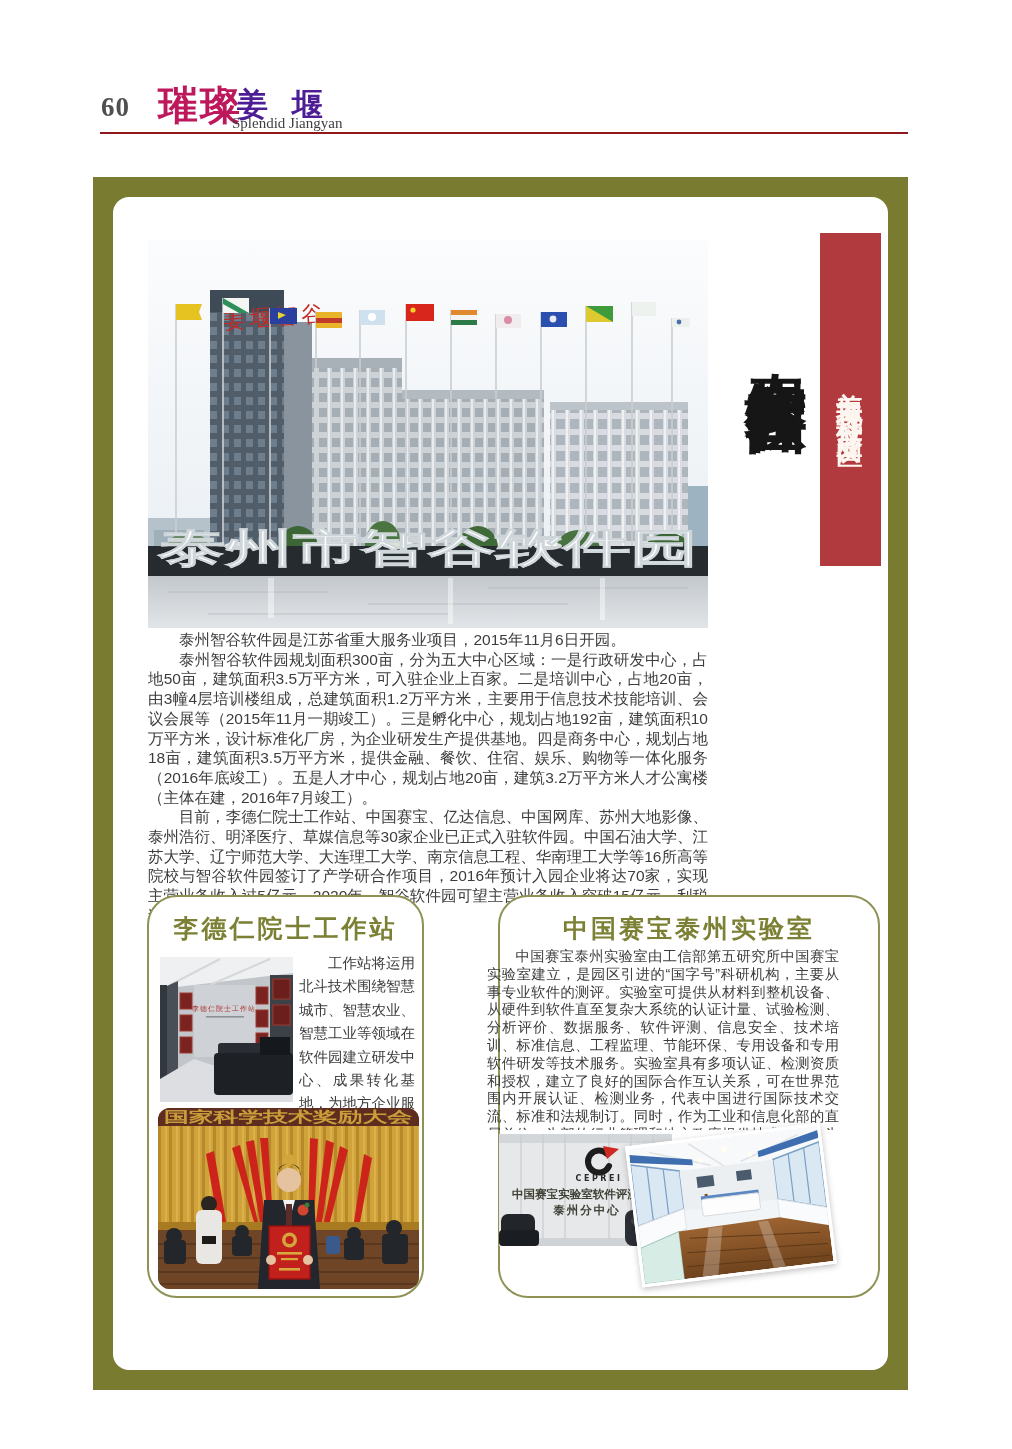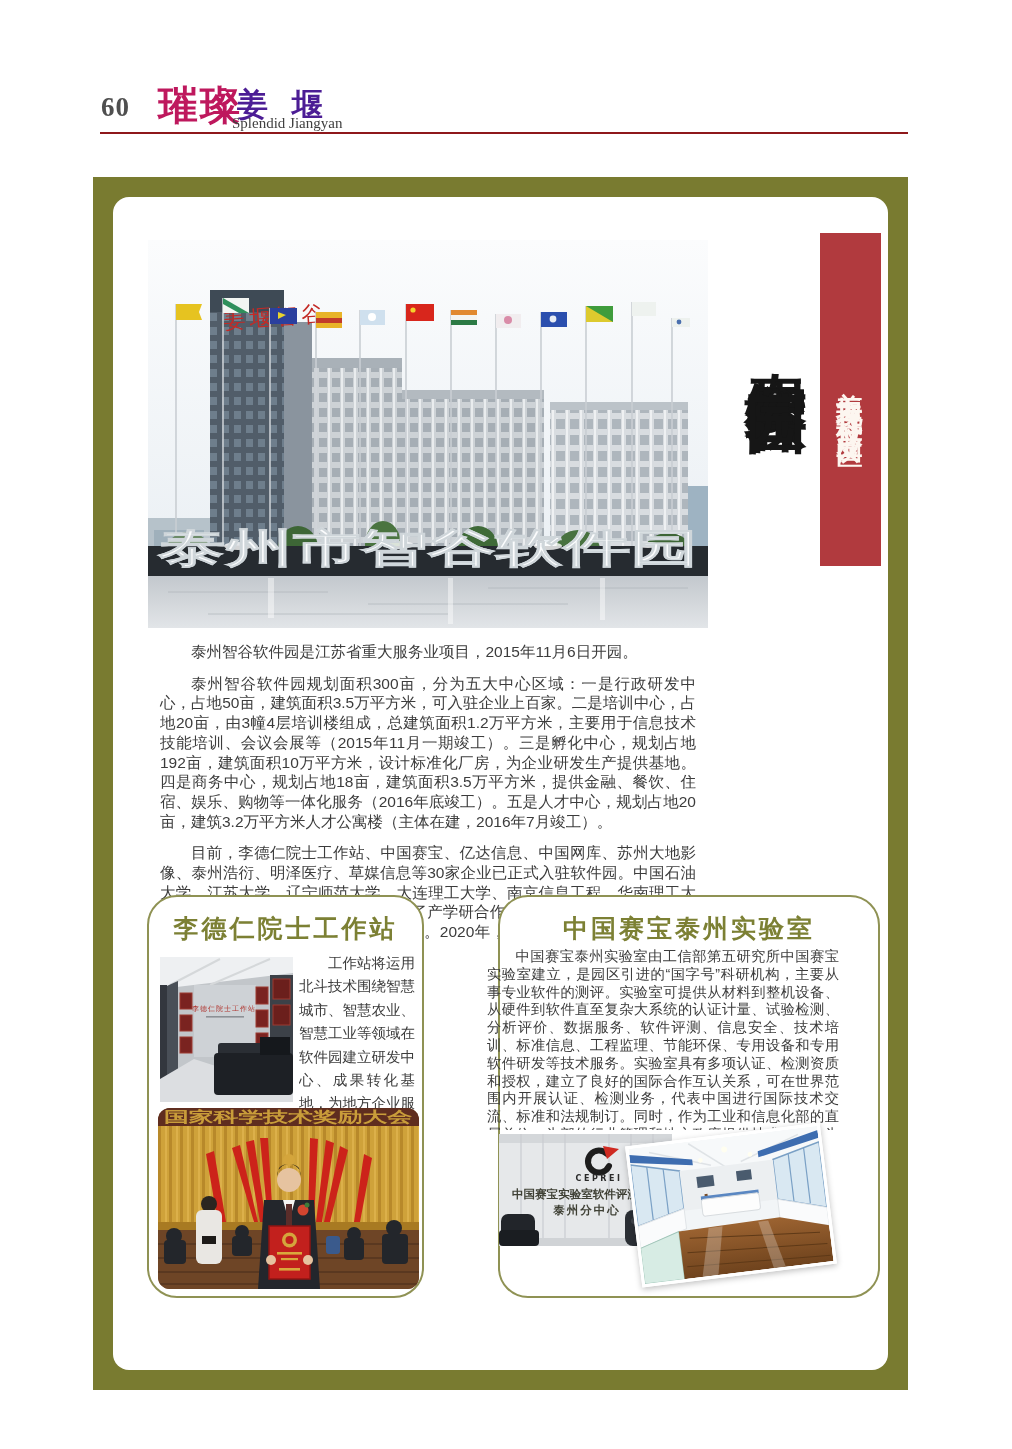"泰州智谷软件园是江苏省重大服务业项目，2015年11月6日开园。" .article p { margin: 12px -> 0 }
